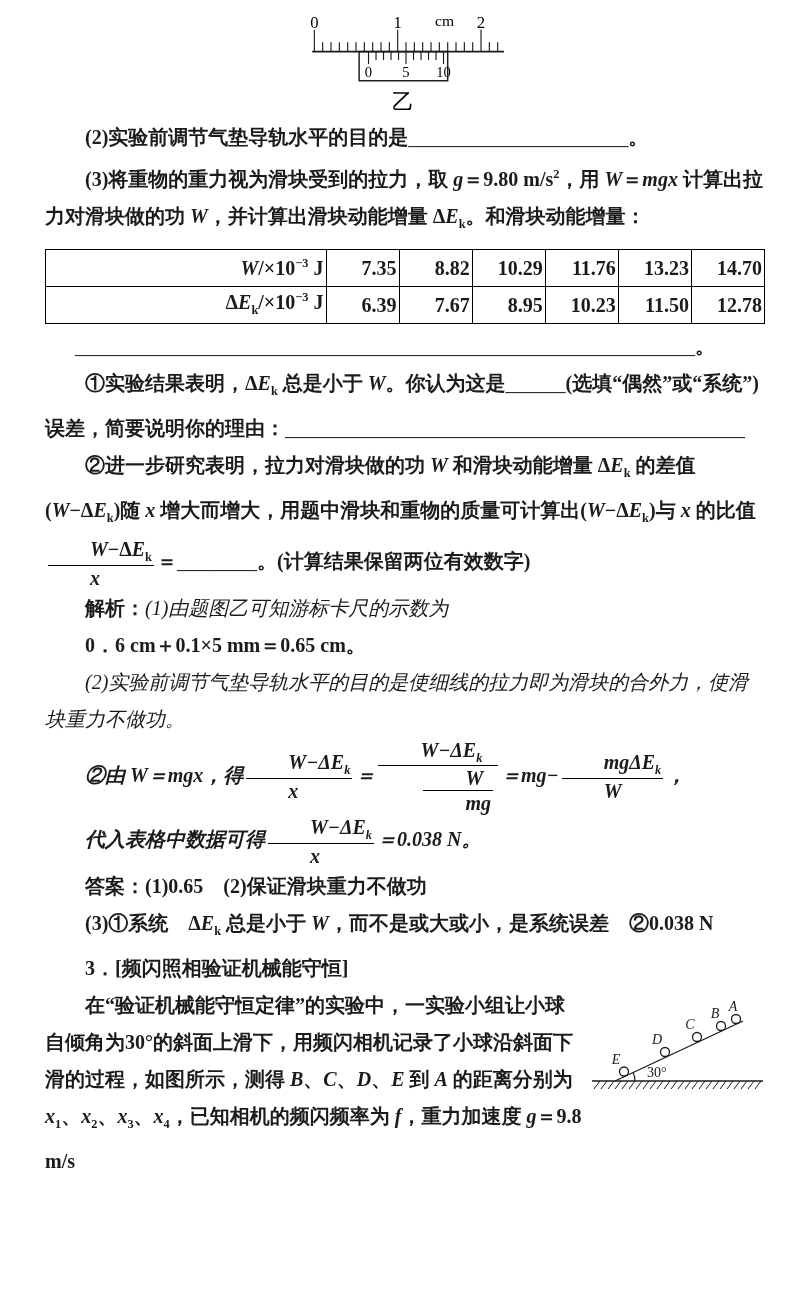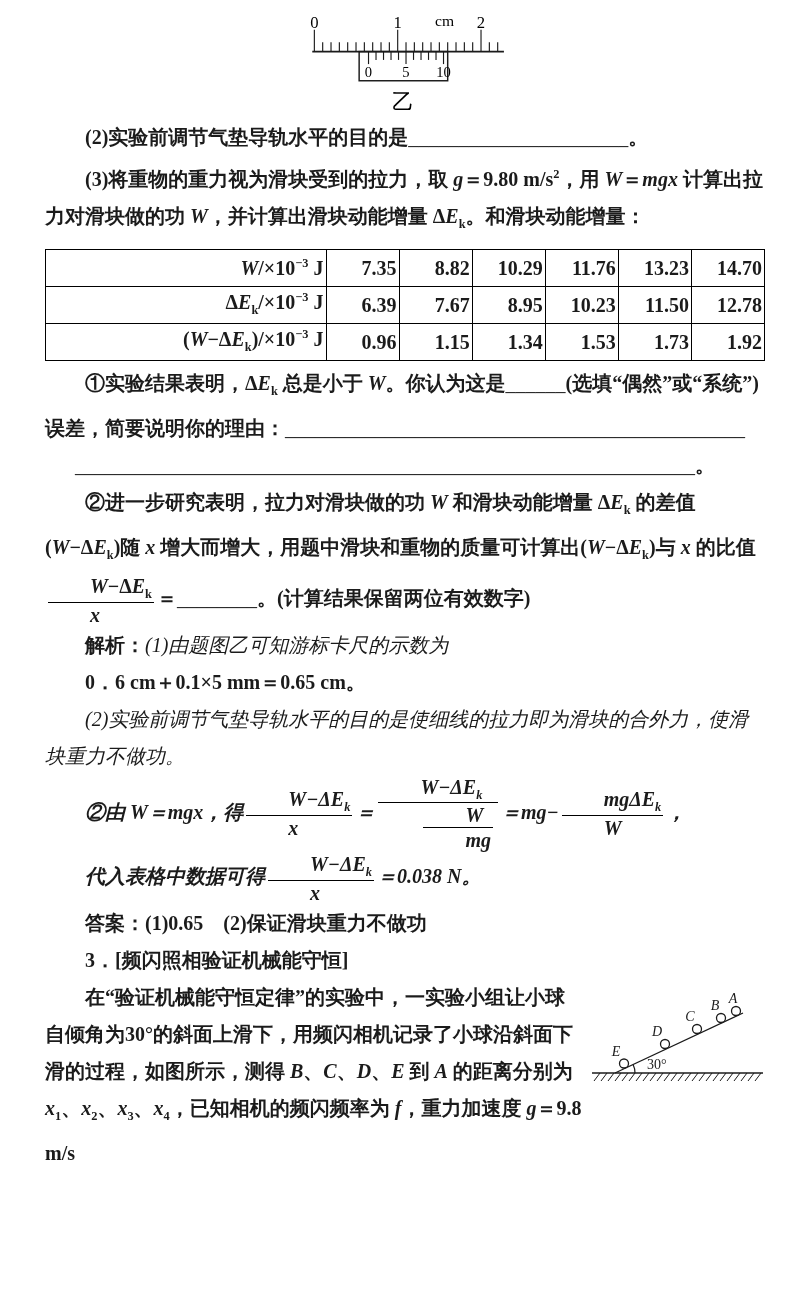"(W−ΔEk)/×10−3 J" tr { html: <tr> <td><span>(</span><span>W</span><span>−Δ</span><span>E</span><span>k</span><span>)/×10</span><span>−3</span><span> J</span></td> <td>0.96</td> <td>1.15</td> <td>1.34</td> <td>1.53</td> <td>1.73</td> <td>1.92</td> </tr> -> none }
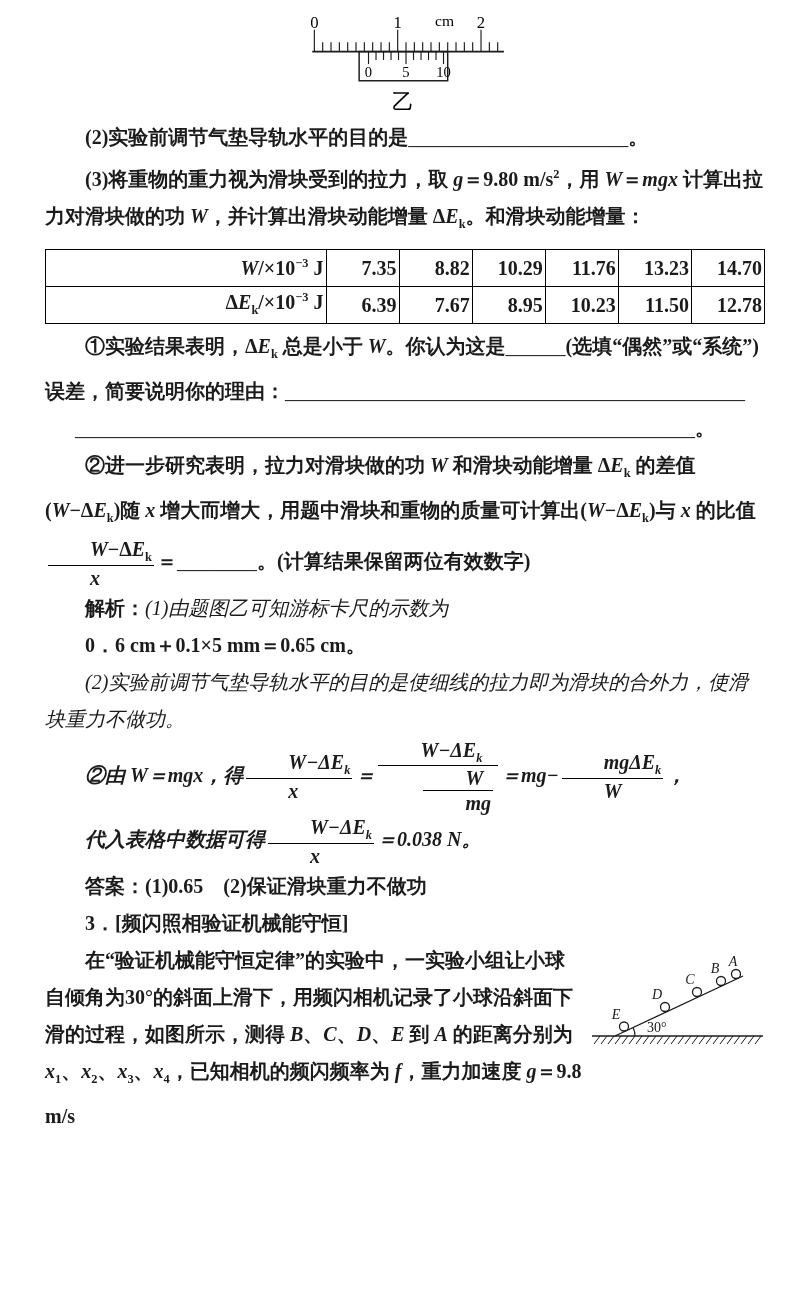"①实验结果表明，ΔEk 总是小于" p.line { order: before "________________________________________________" -> after "________________________________________________" }
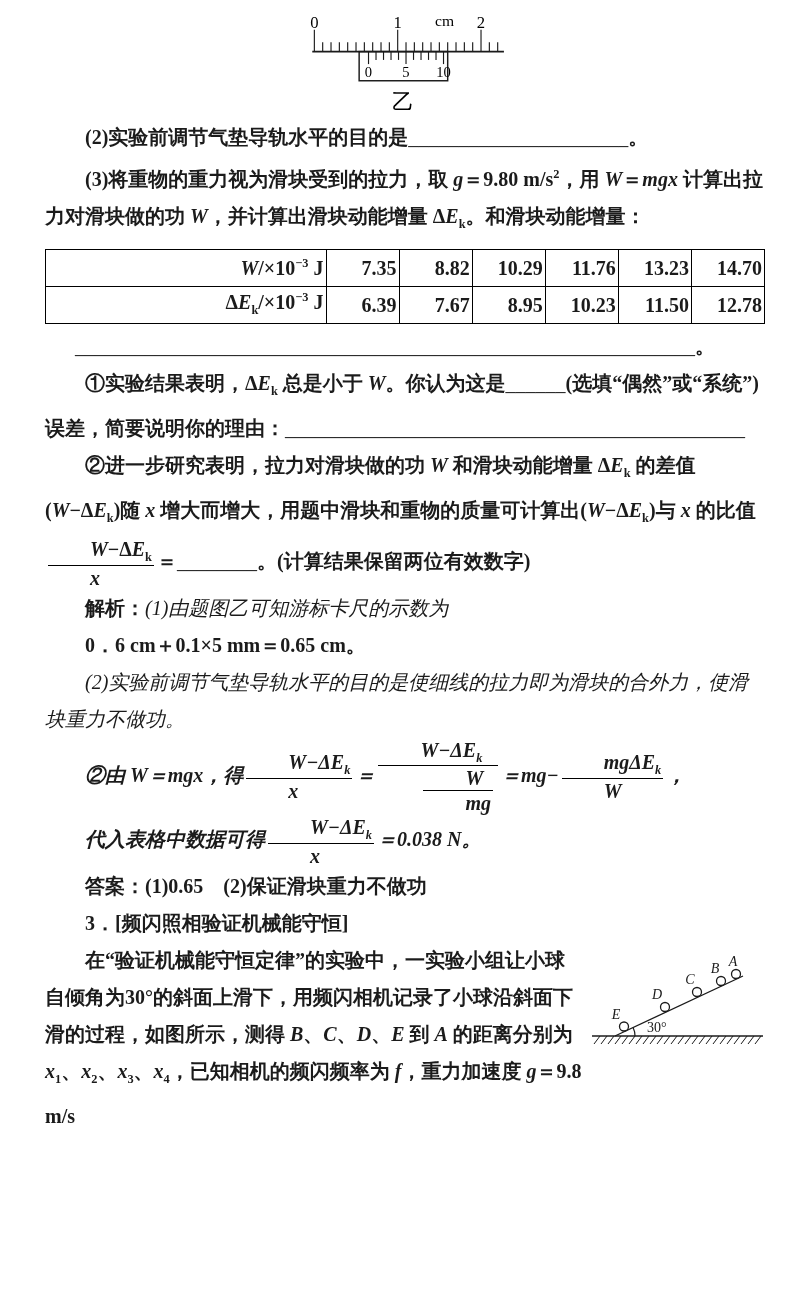"(3)①系统 ΔEk 总是小于 W，而不是或大或小，是系统误差 ②0.038" p.line { html: none -> <p><span>(3)①系统 Δ</span><span>E</span><span>k</span><span> 总是小于 </span><span>W</span><span>，而不是或大或小，是系统误差 ②0.038 N</span></p> }
